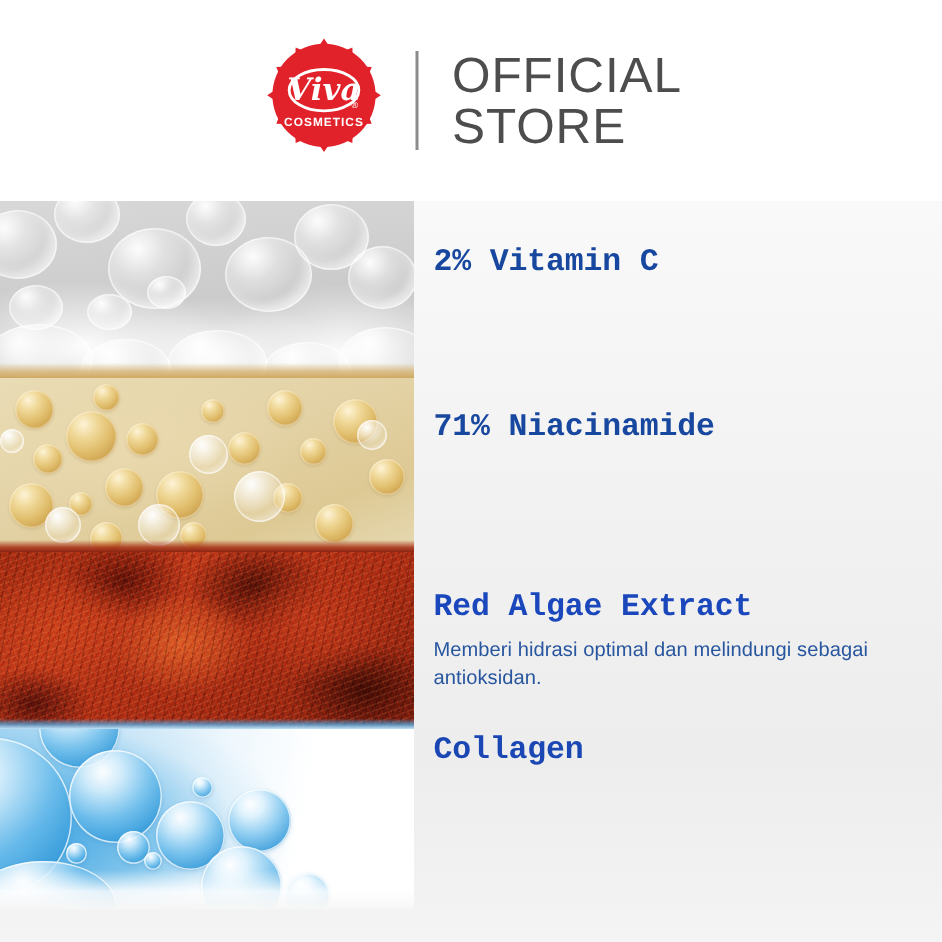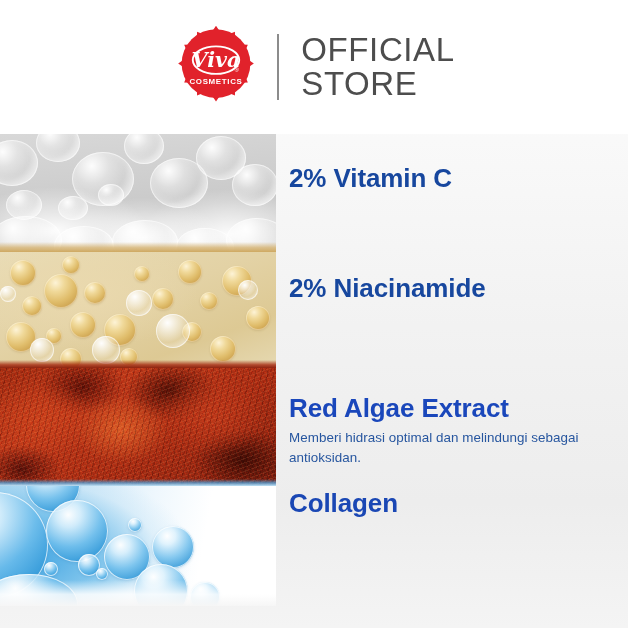"2% Vitamin C" .ing-title { font-family: Liberation Sans, sans-serif -> Liberation Mono, monospace; font-size: 26px -> 21px }
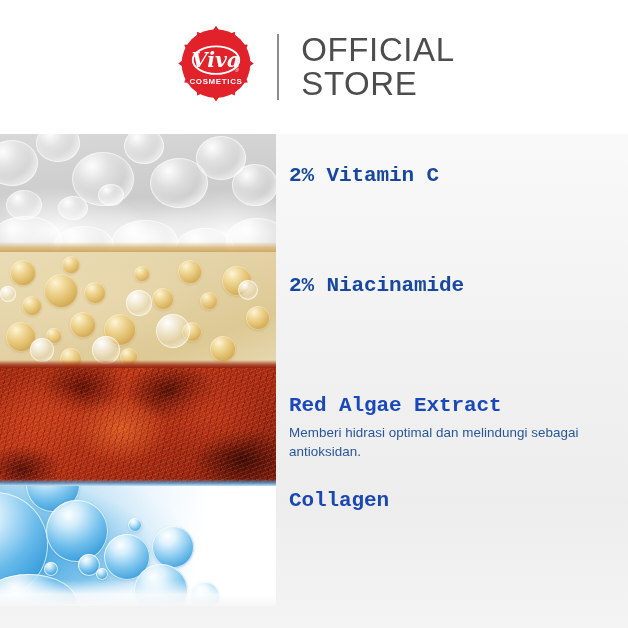"2% Niacinamide" h2.ing-title { text: 2% -> 71% }
